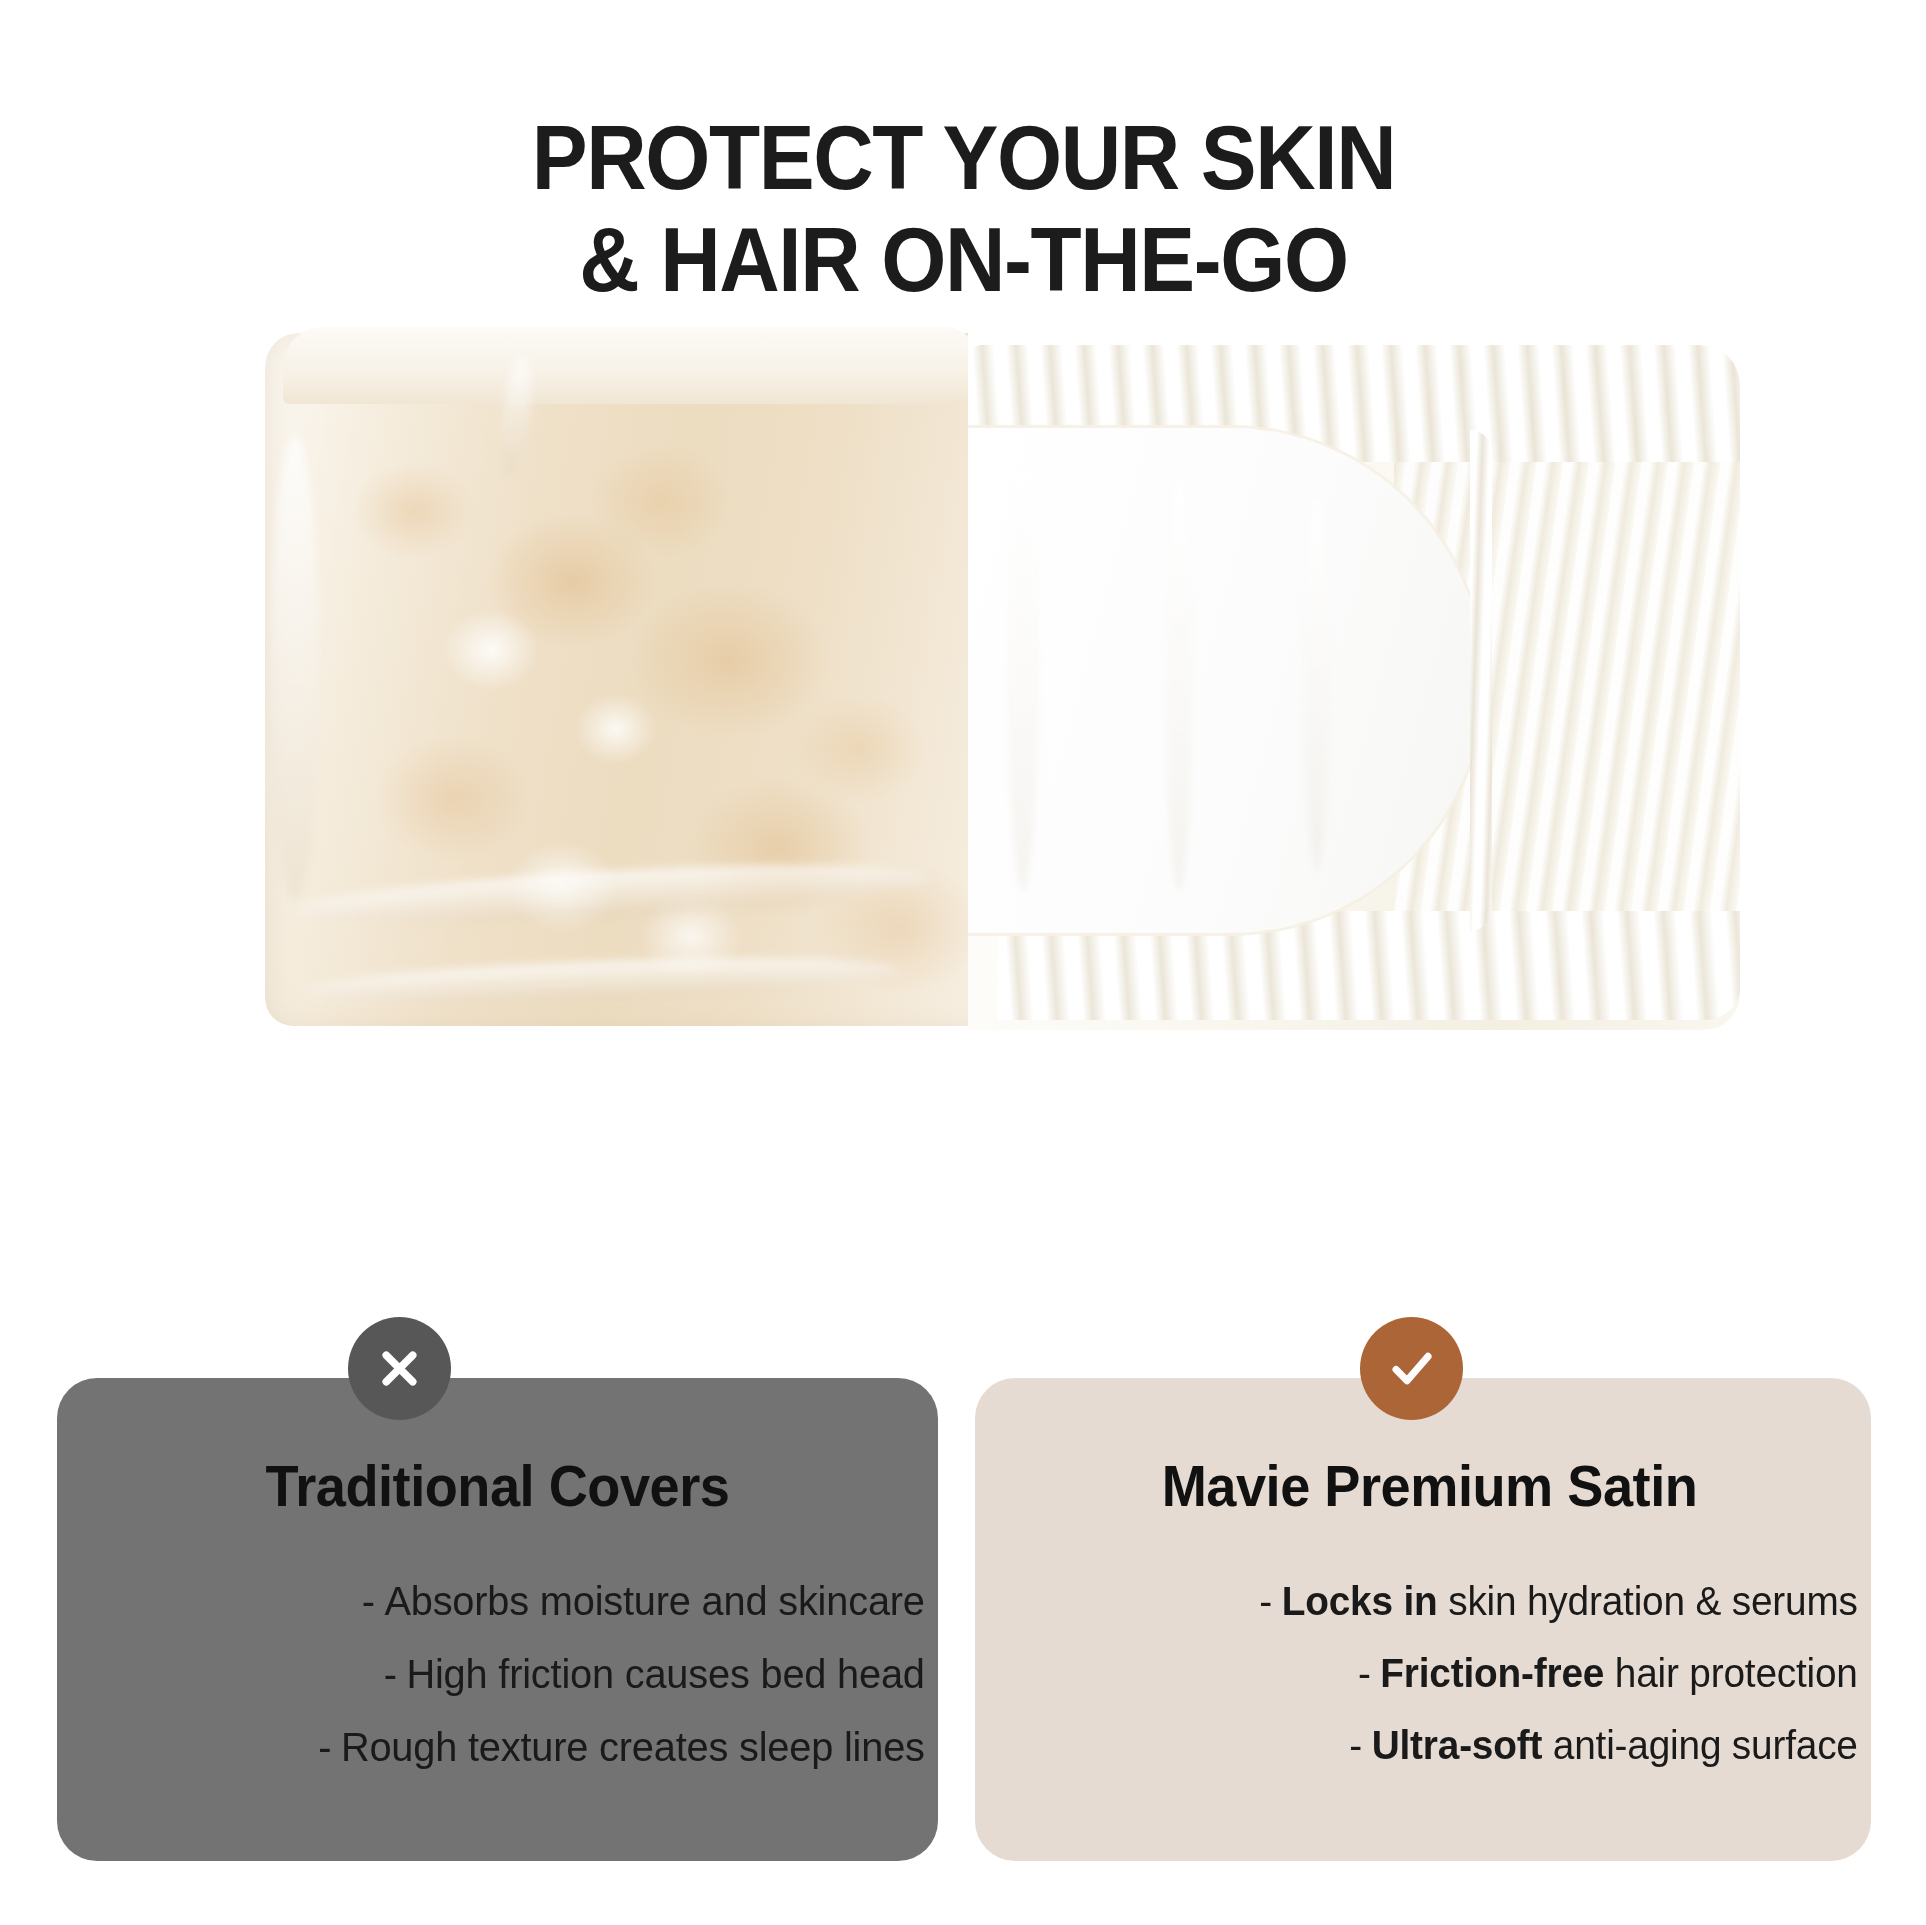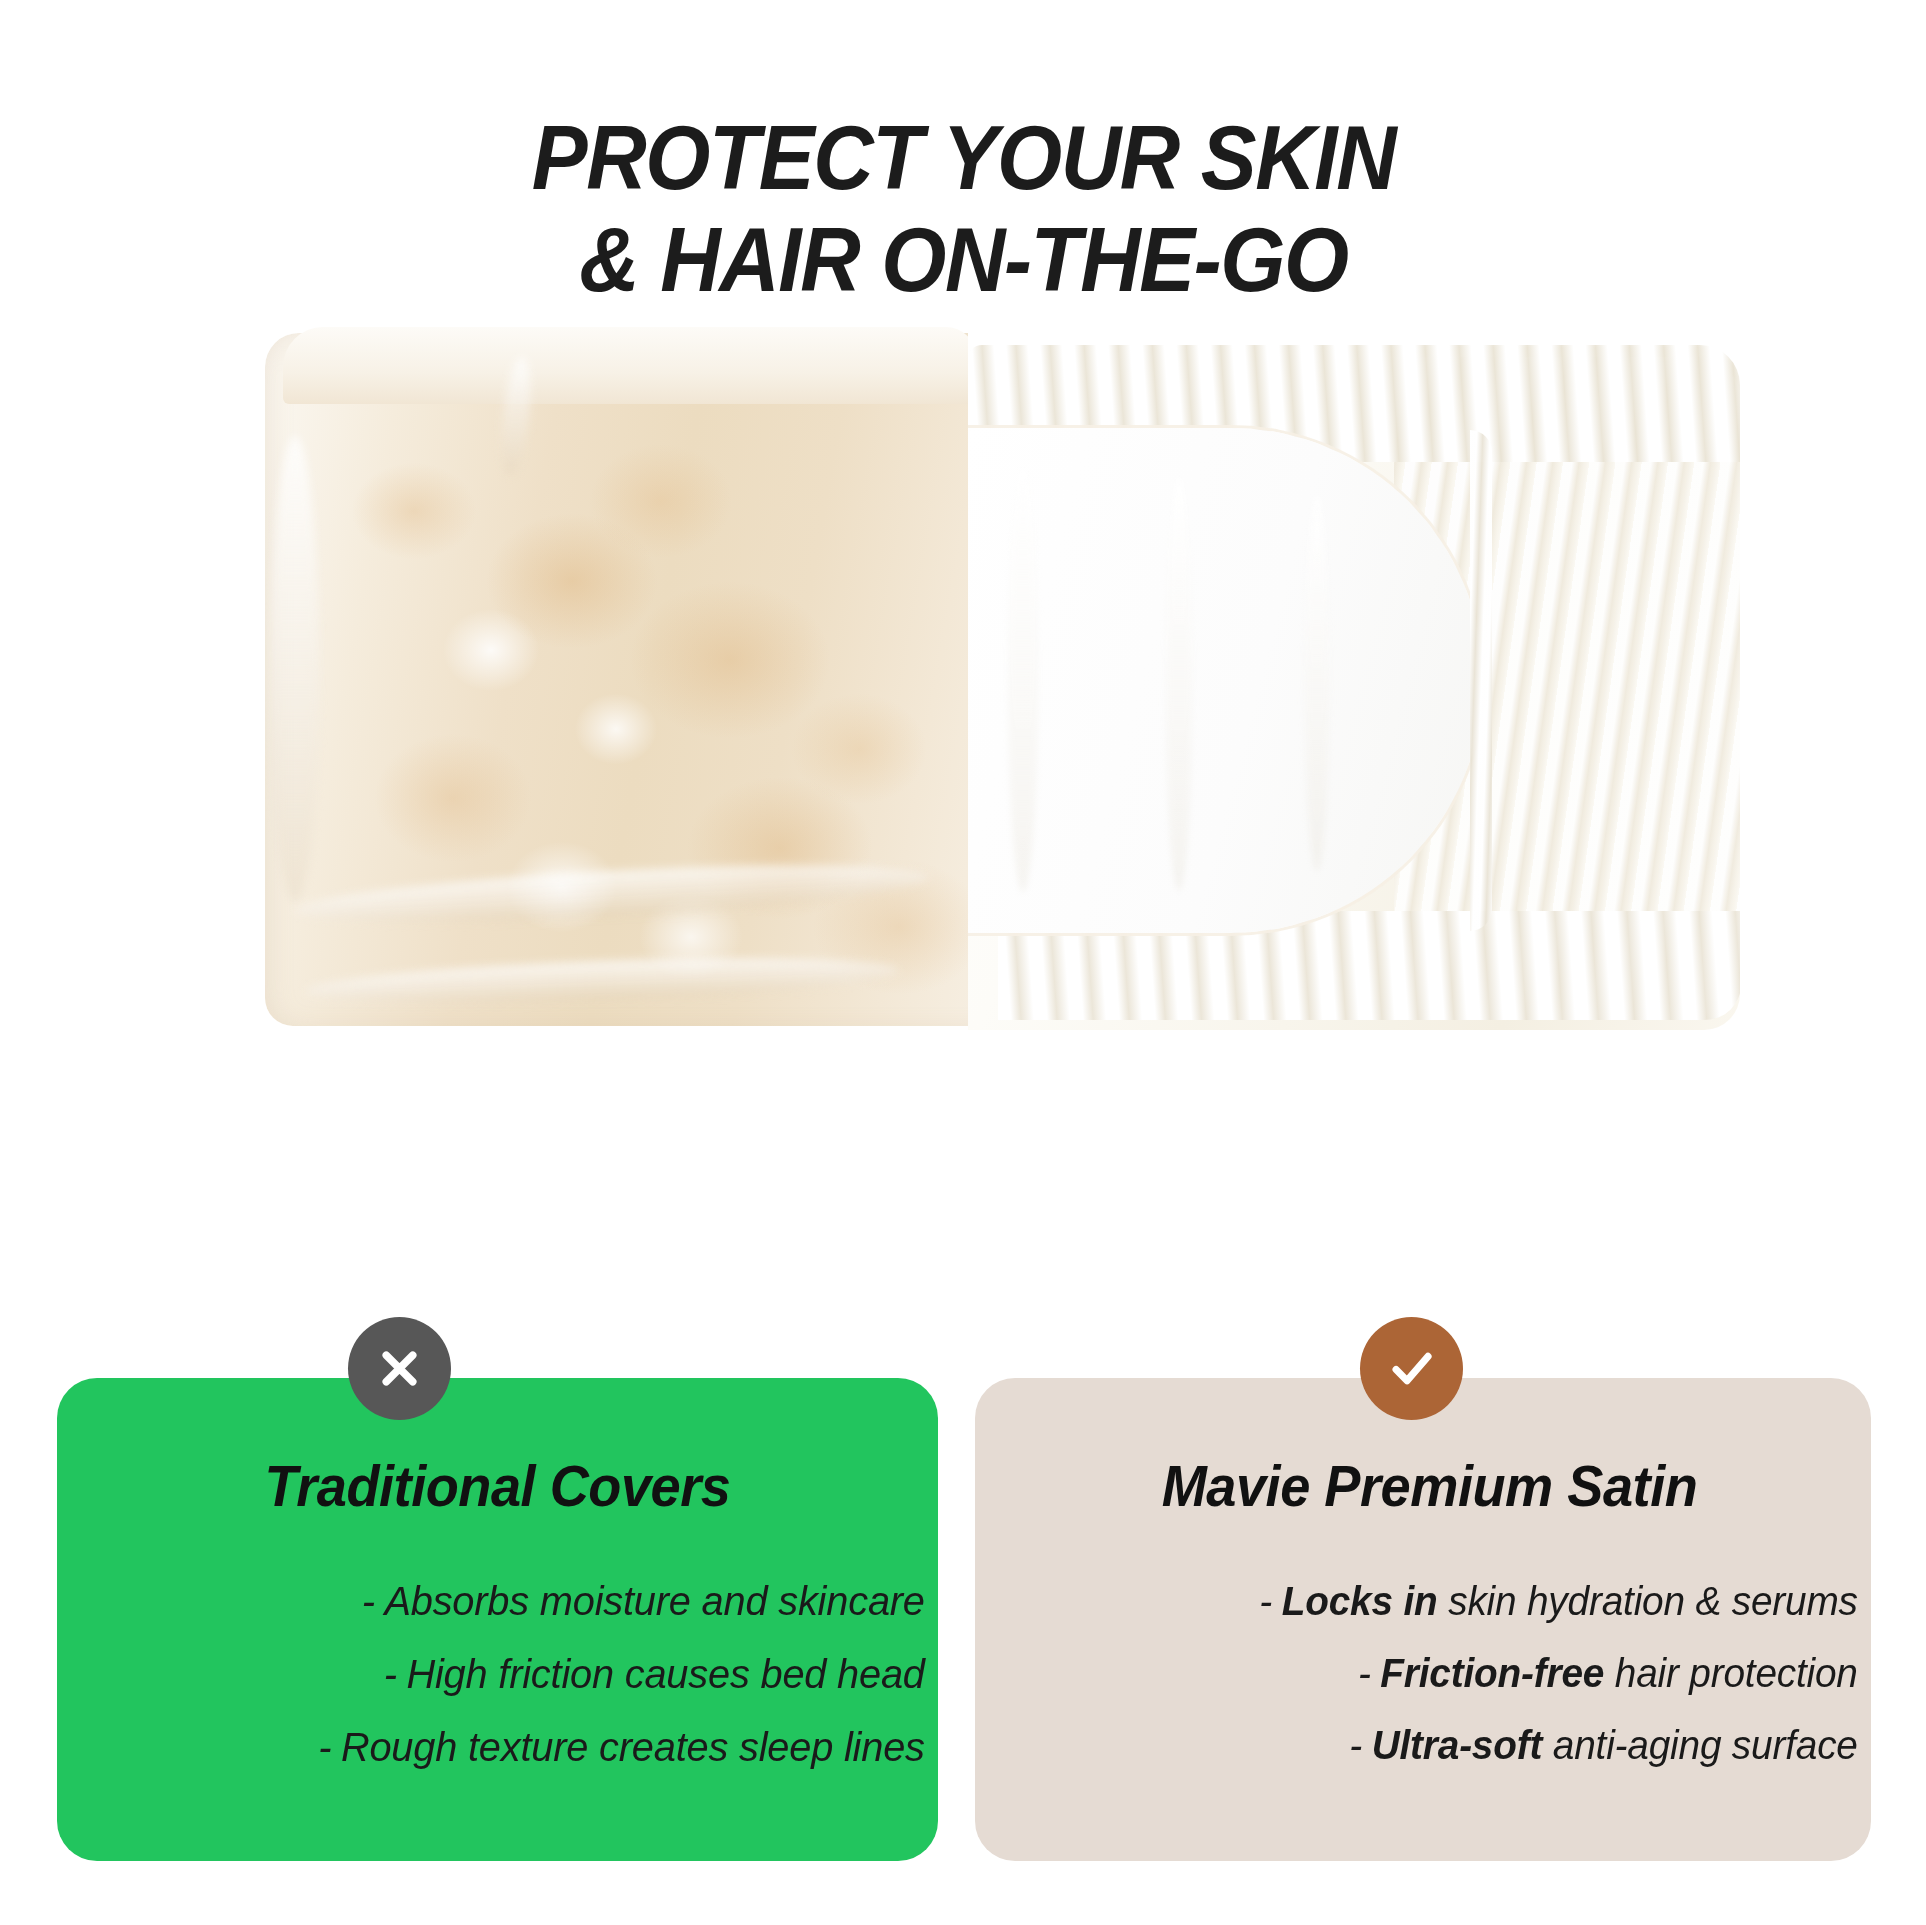"PROTECT YOUR SKIN" .page { font-style: italic -> none }
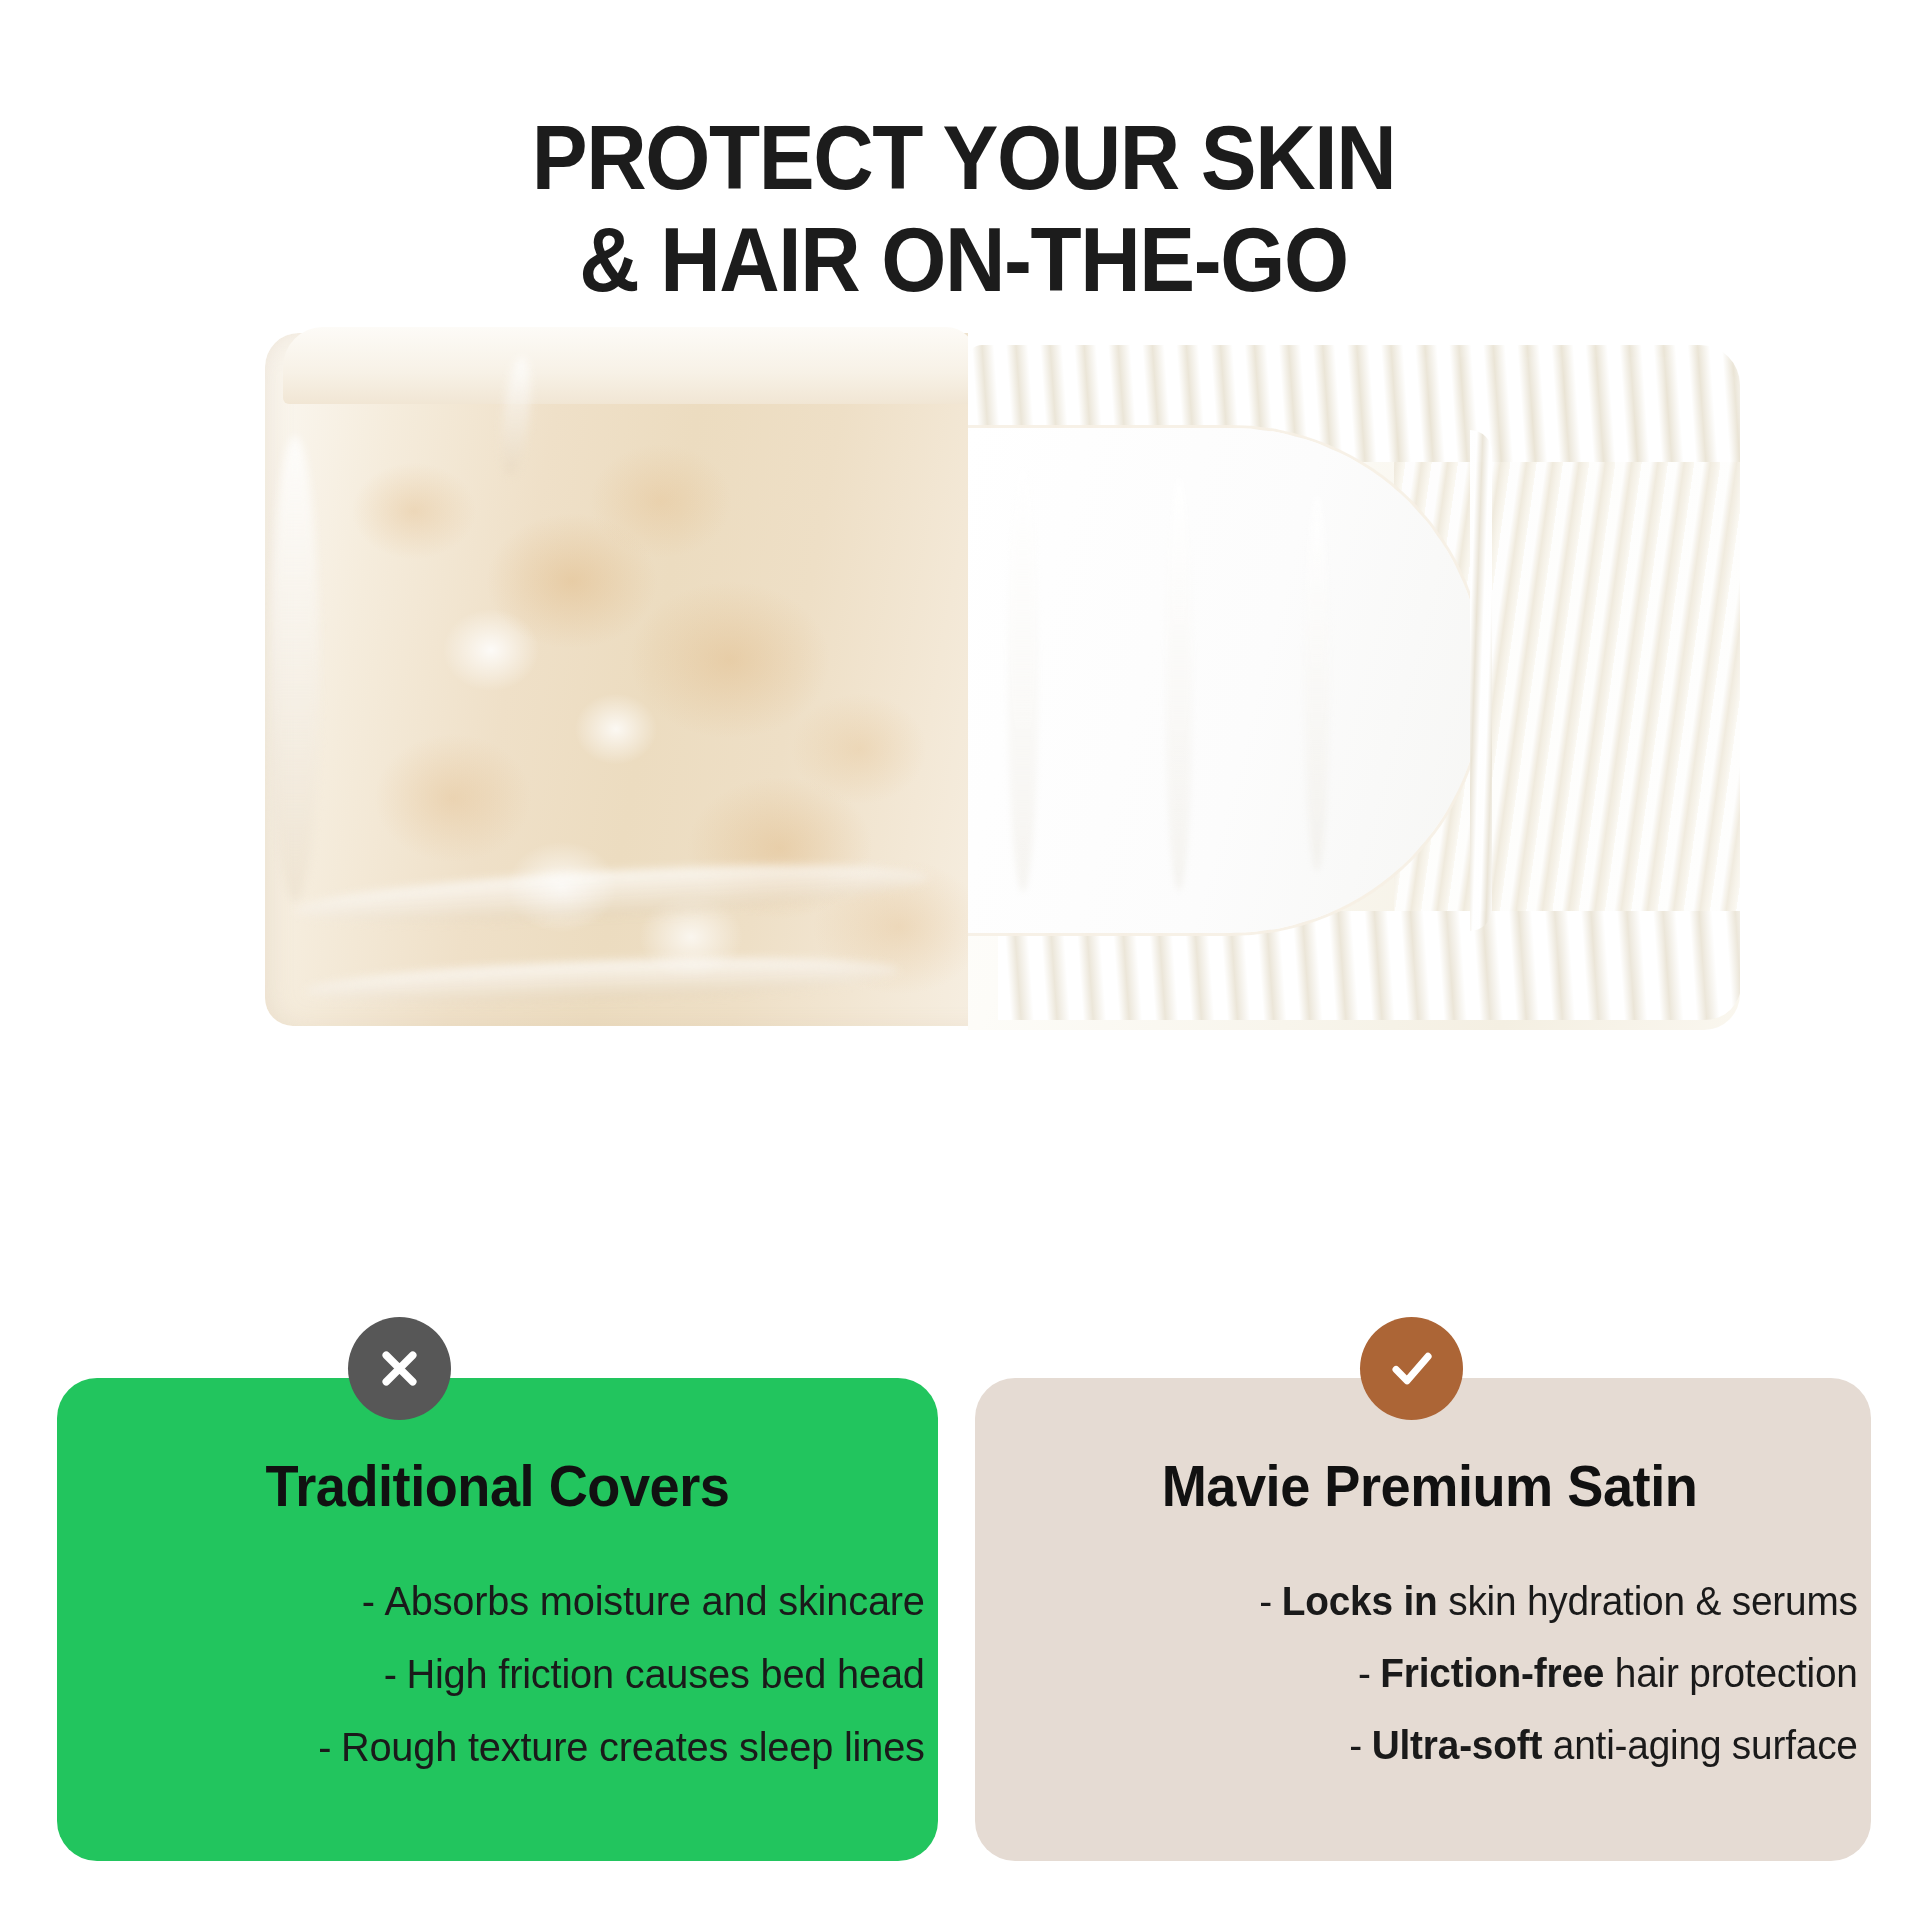"Traditional Covers" .card-left { background: #22c55e -> #737373 }
